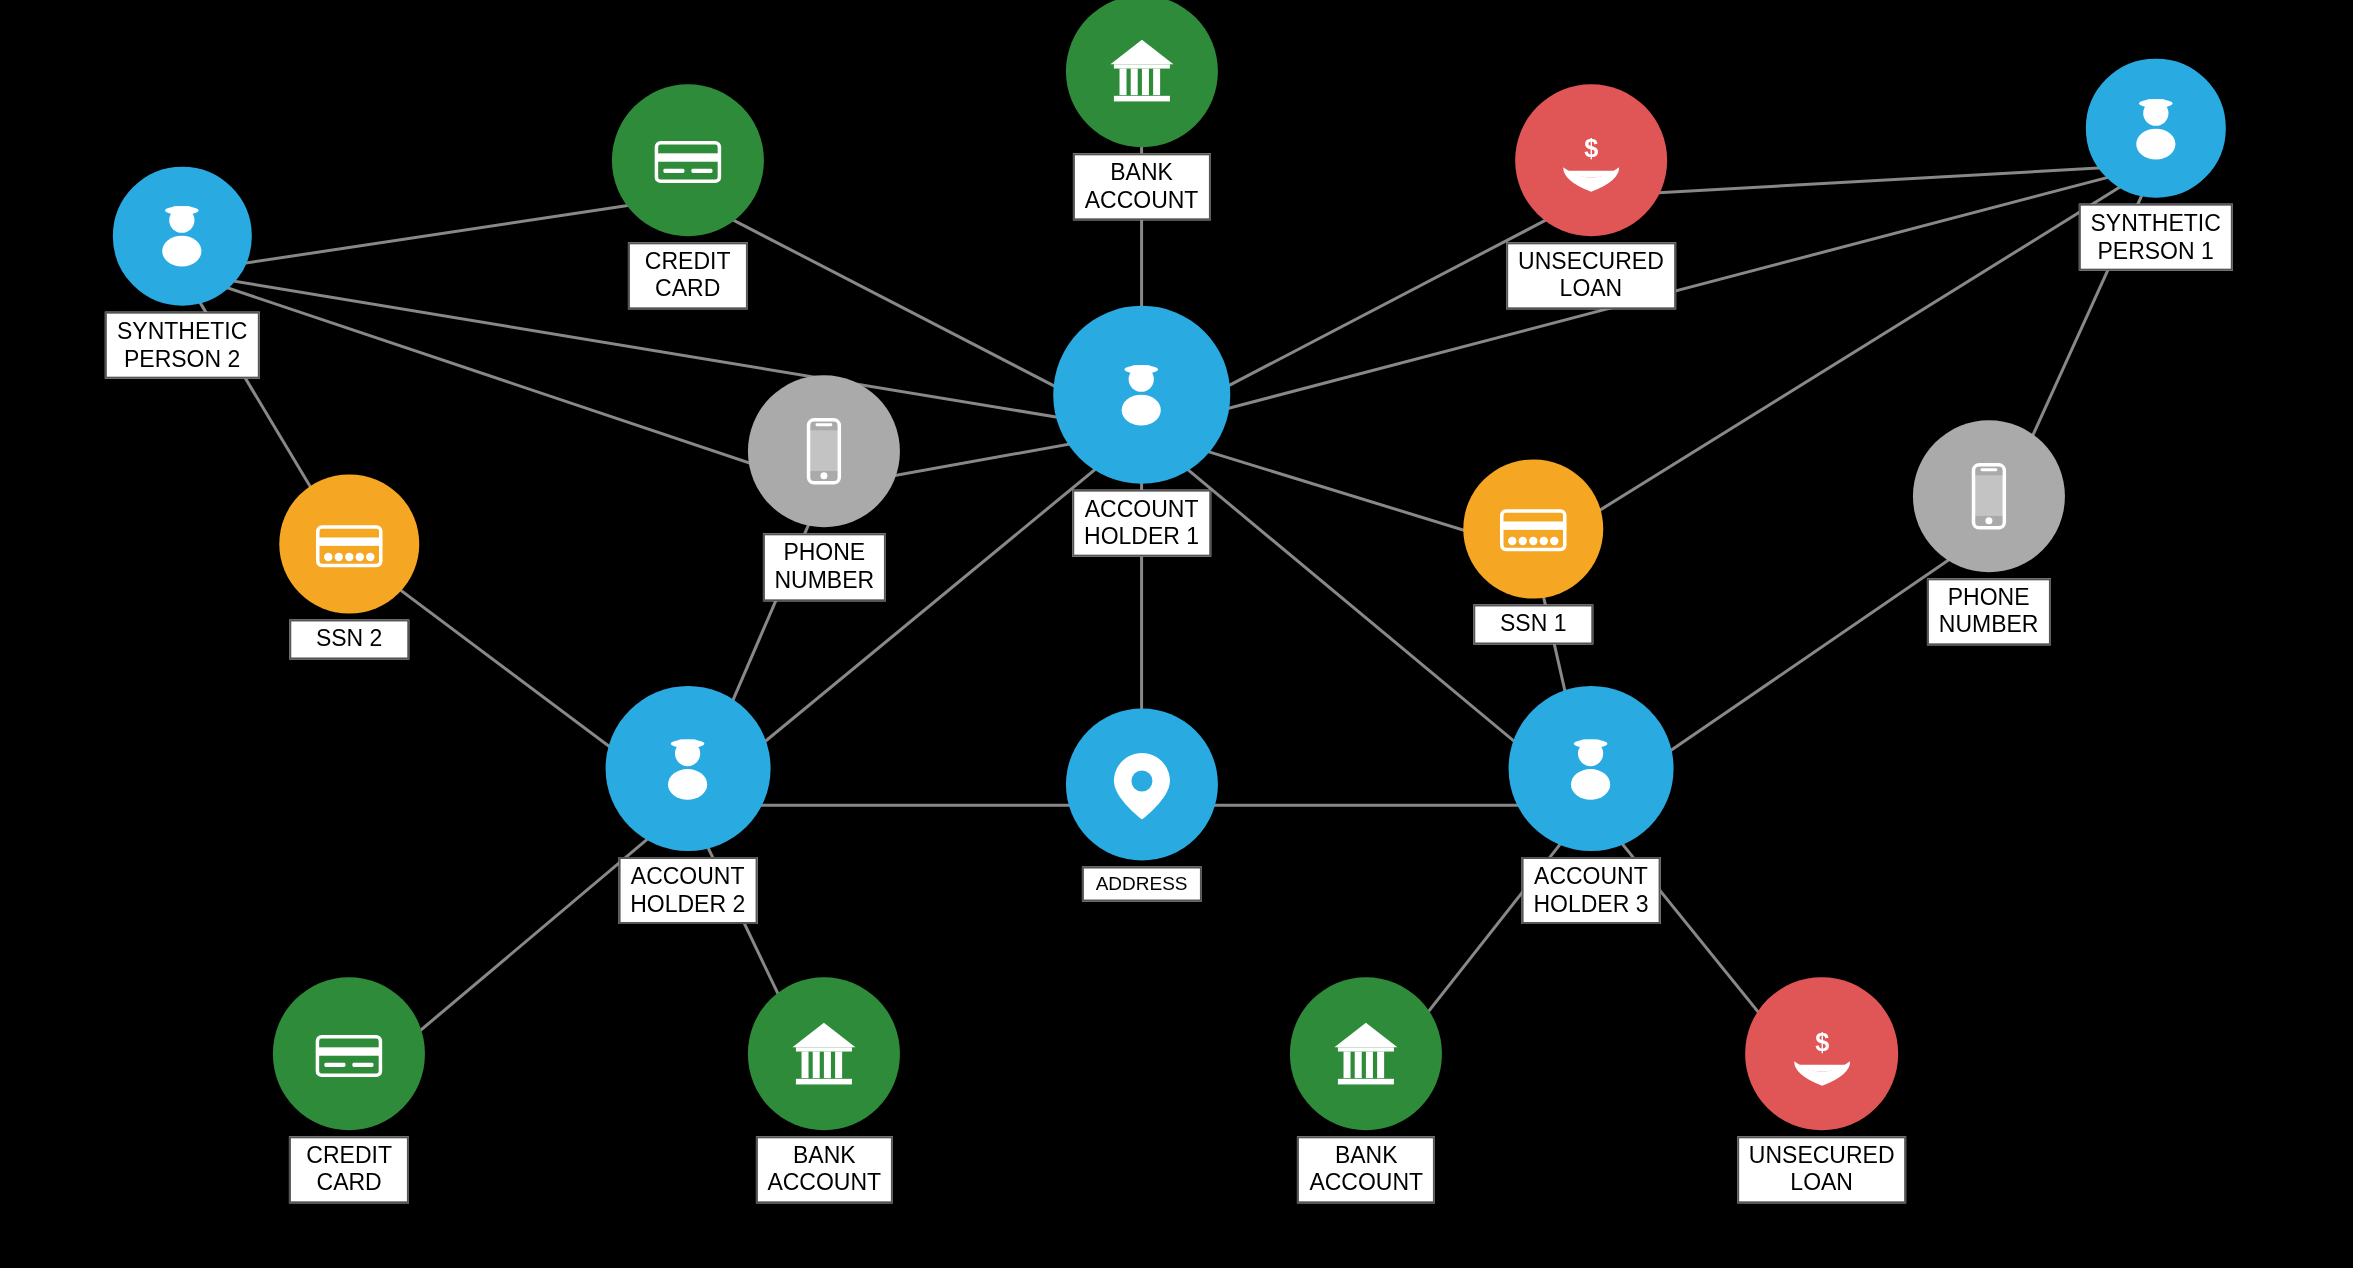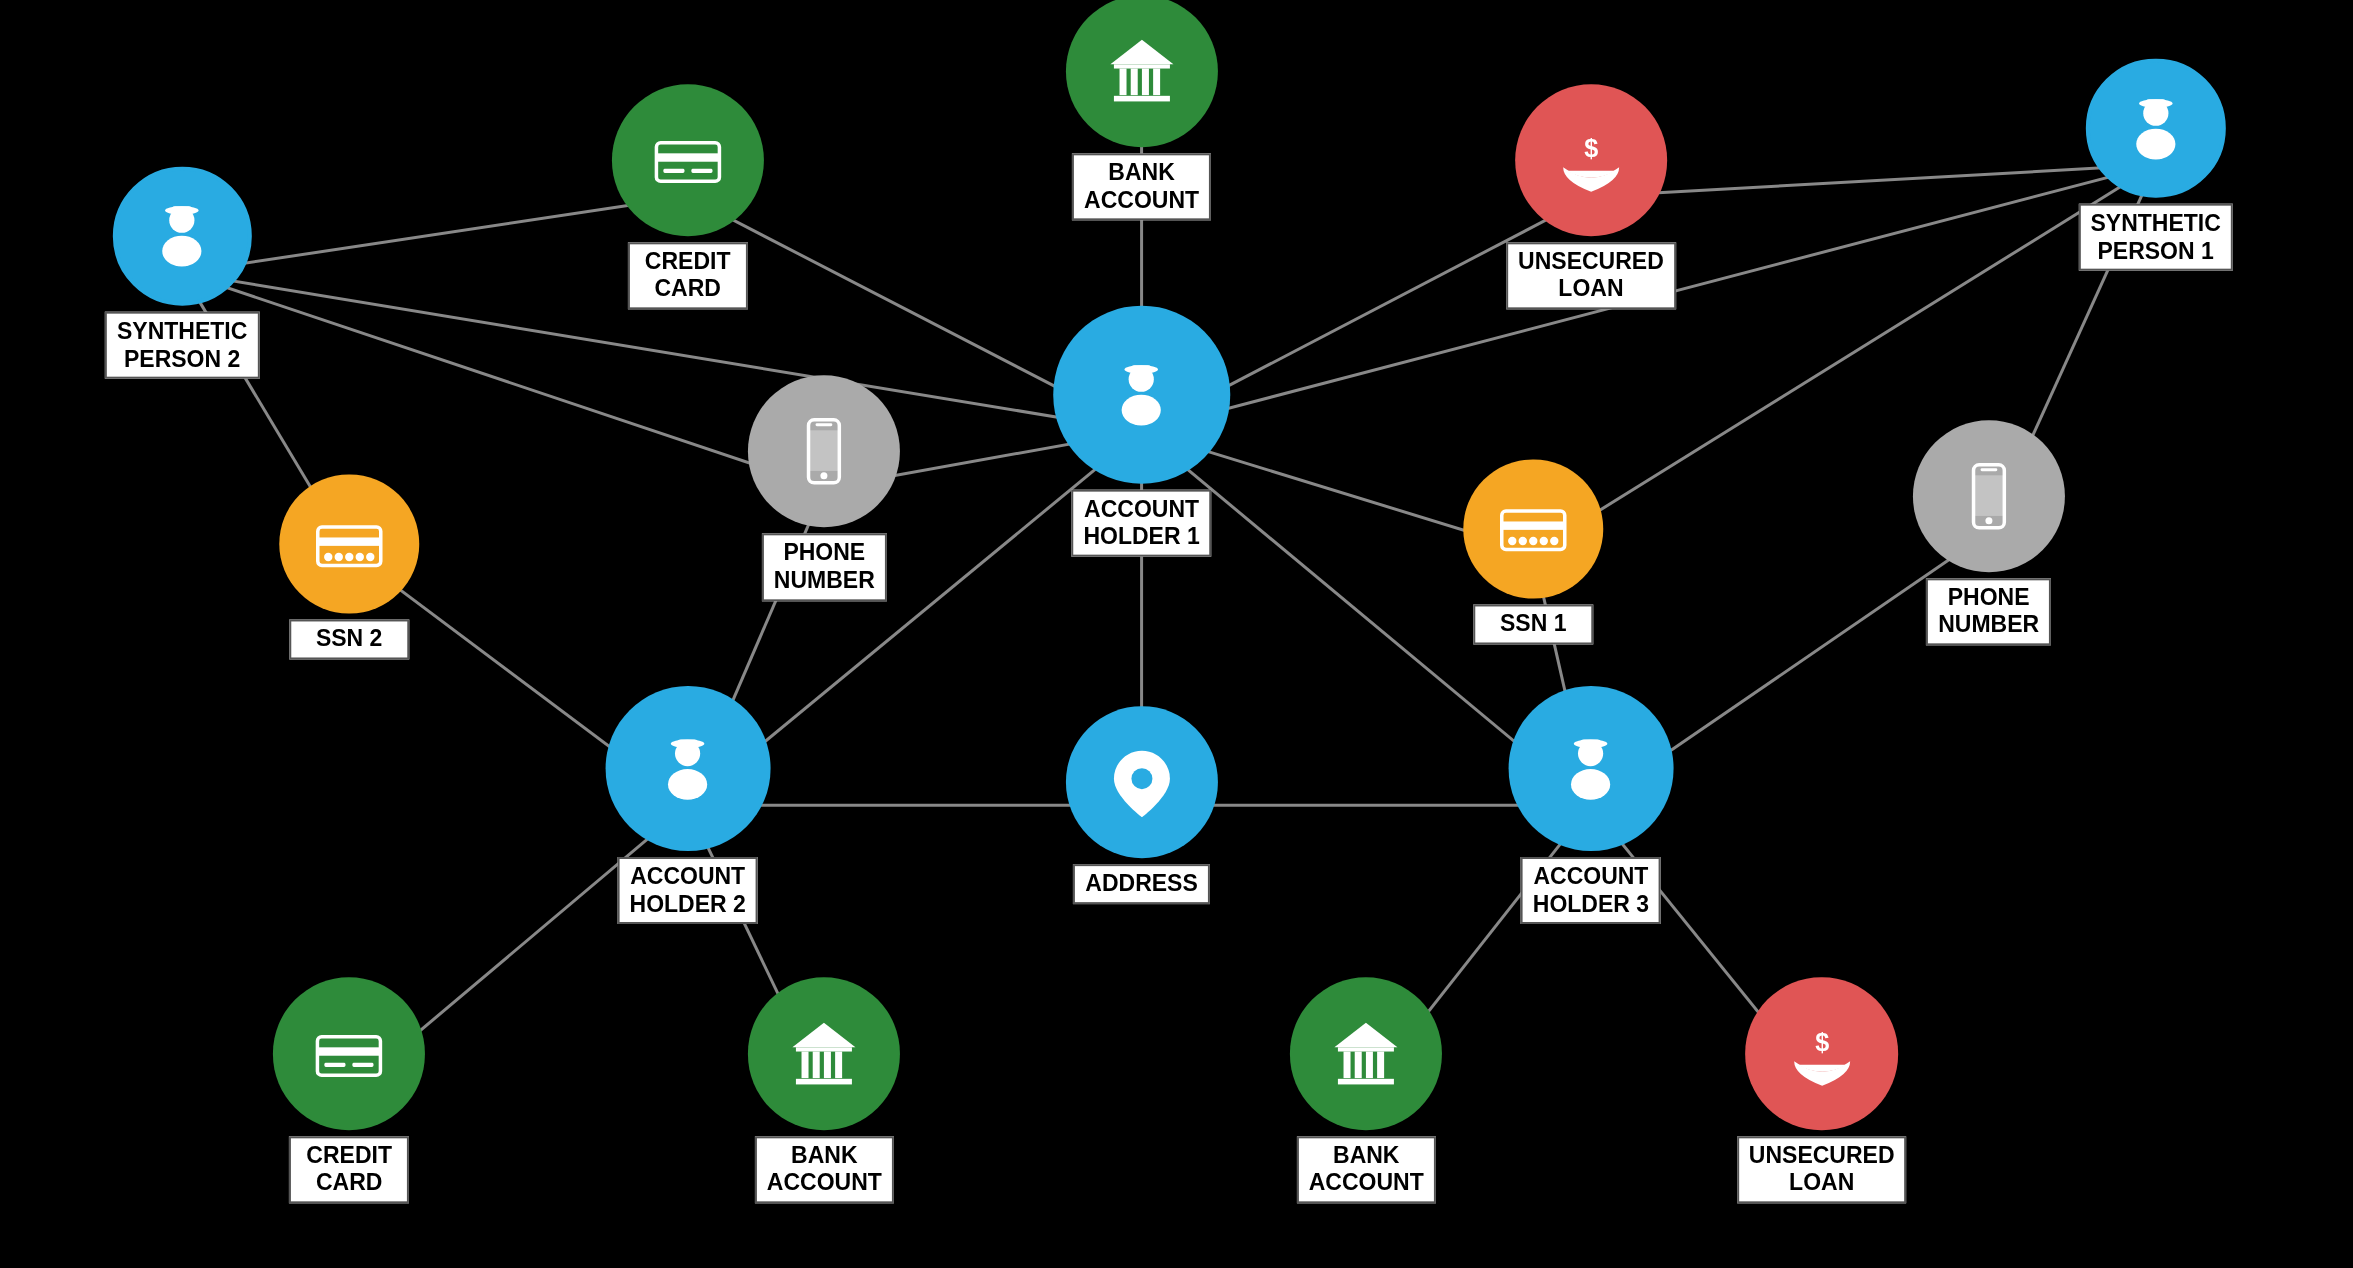"BANK" .label-box { font-weight: bold -> normal }
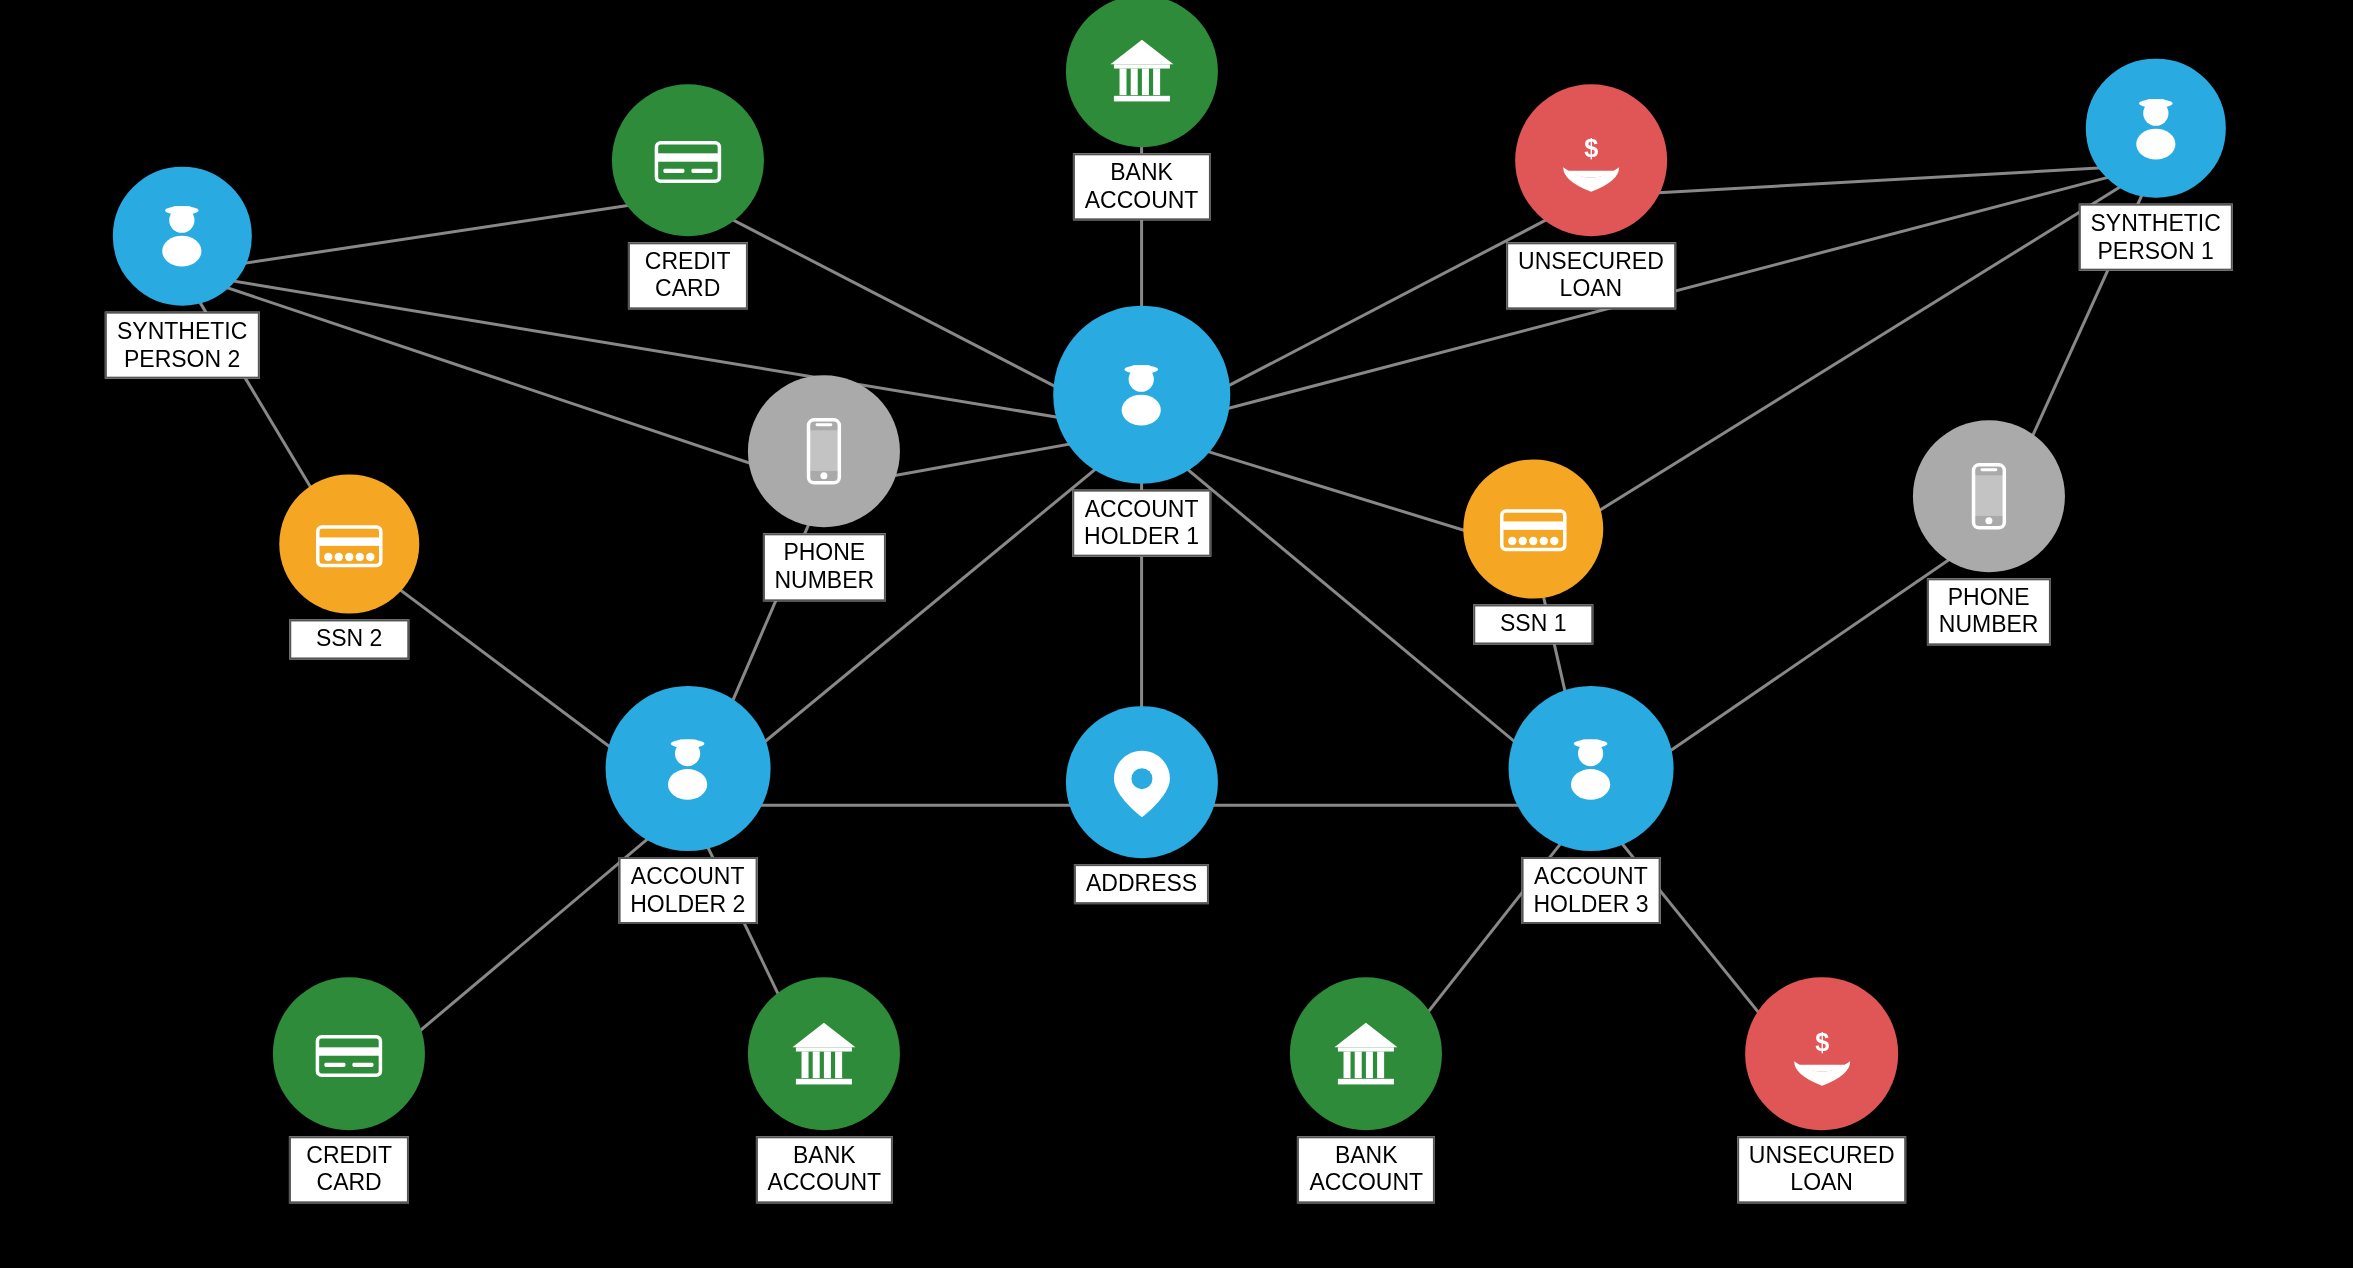"ADDRESS" div.label-box { font-size: 23px -> 19px }
